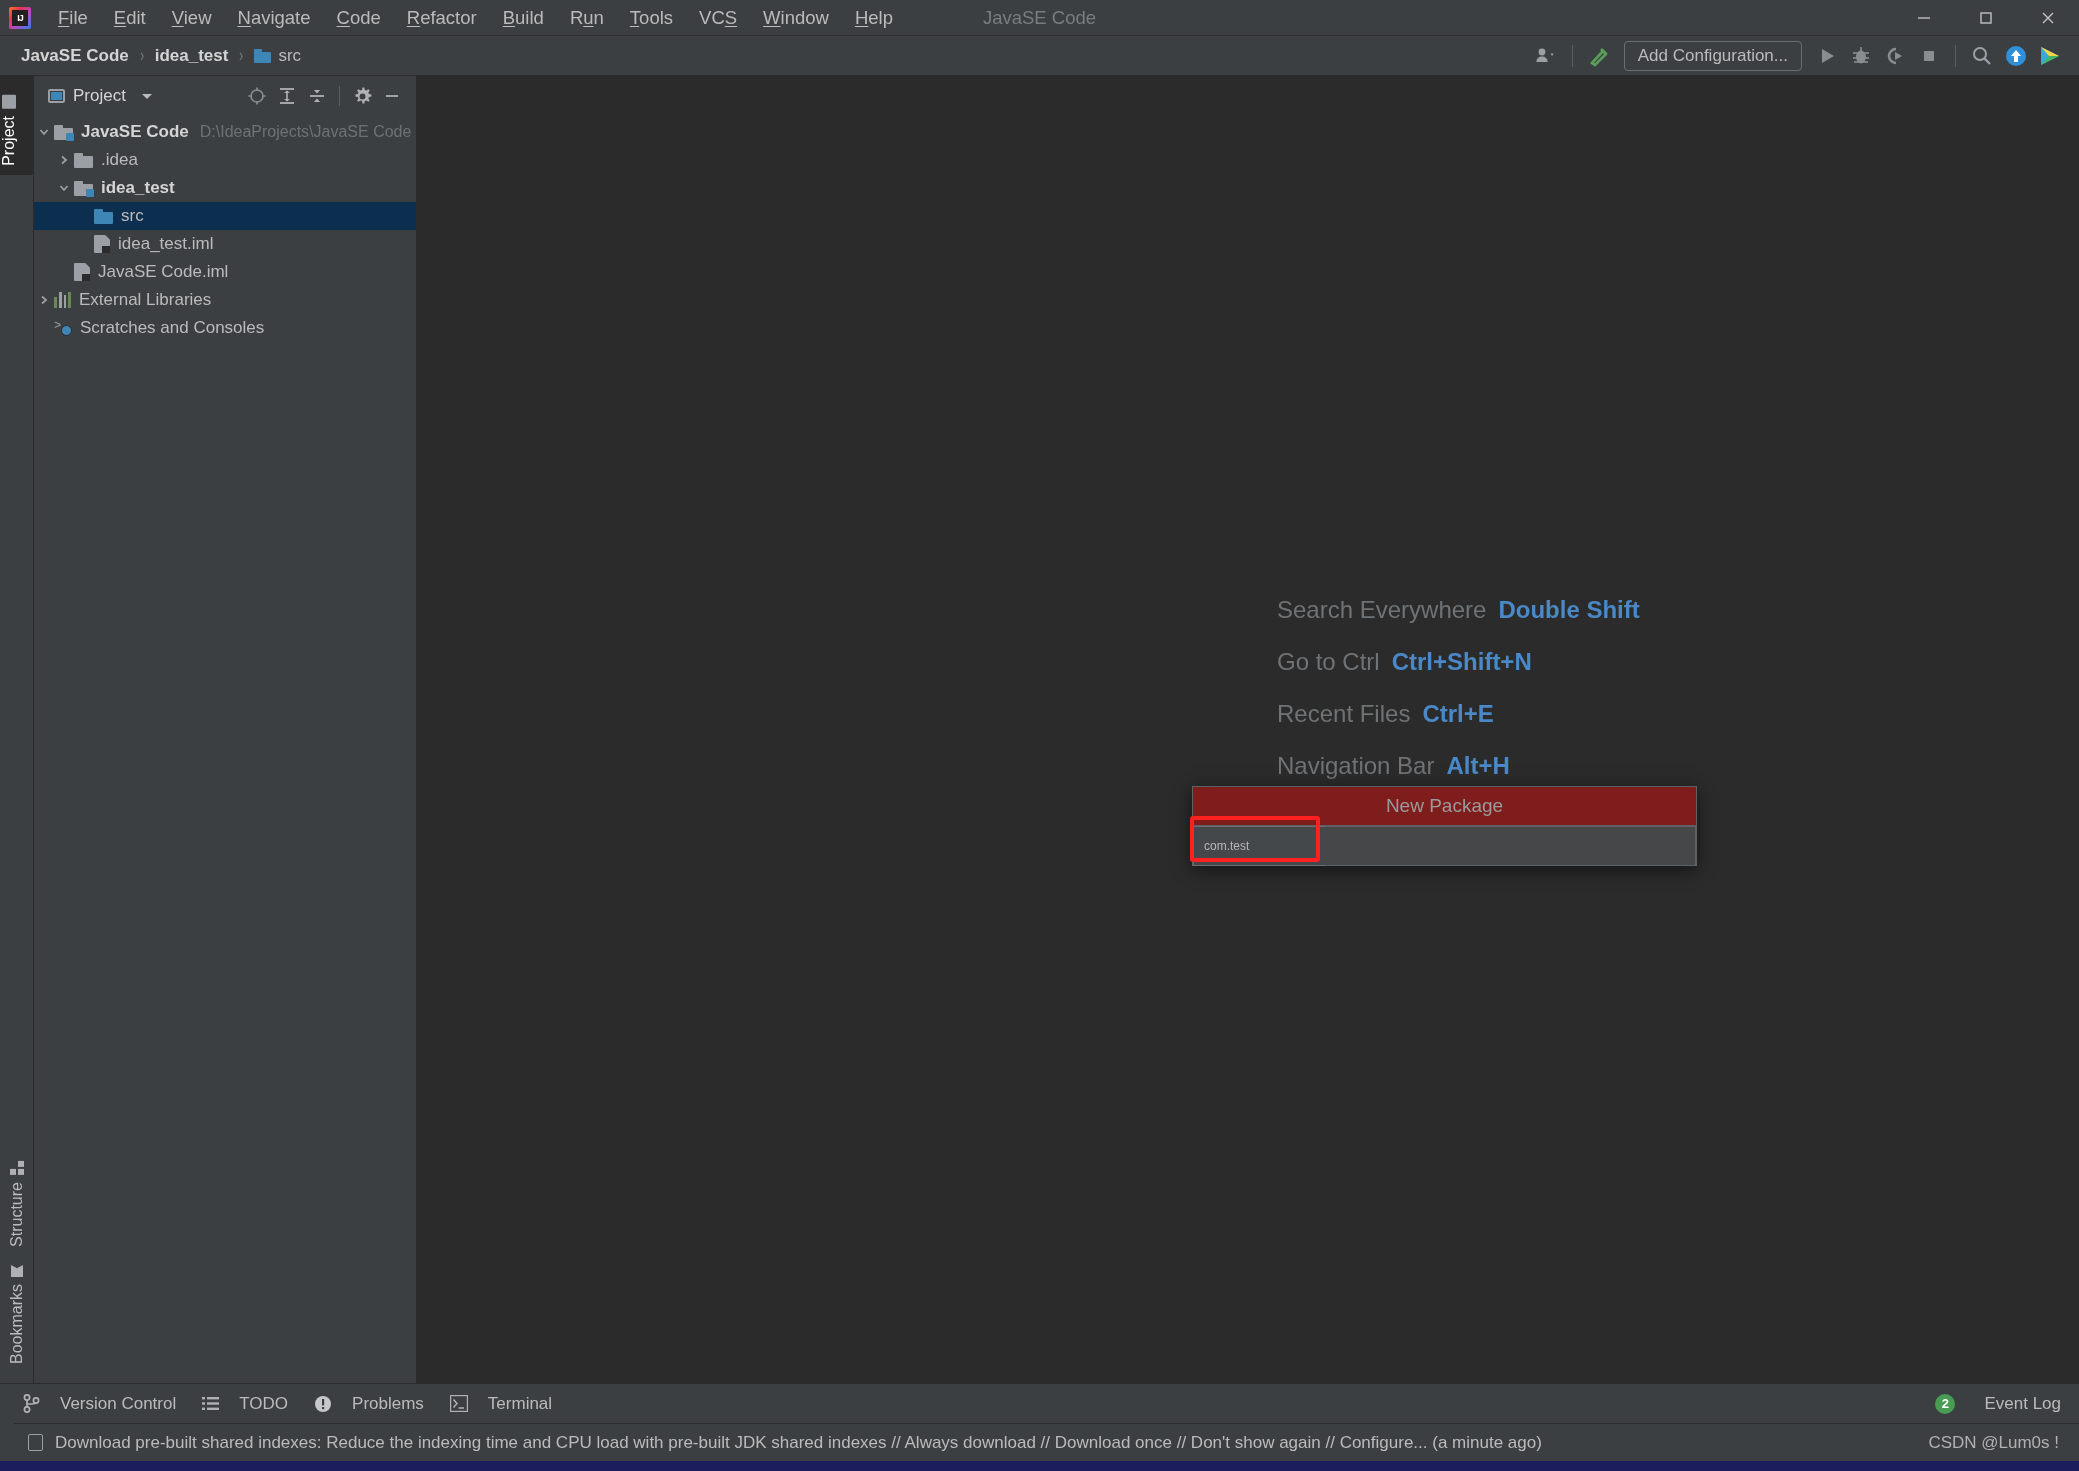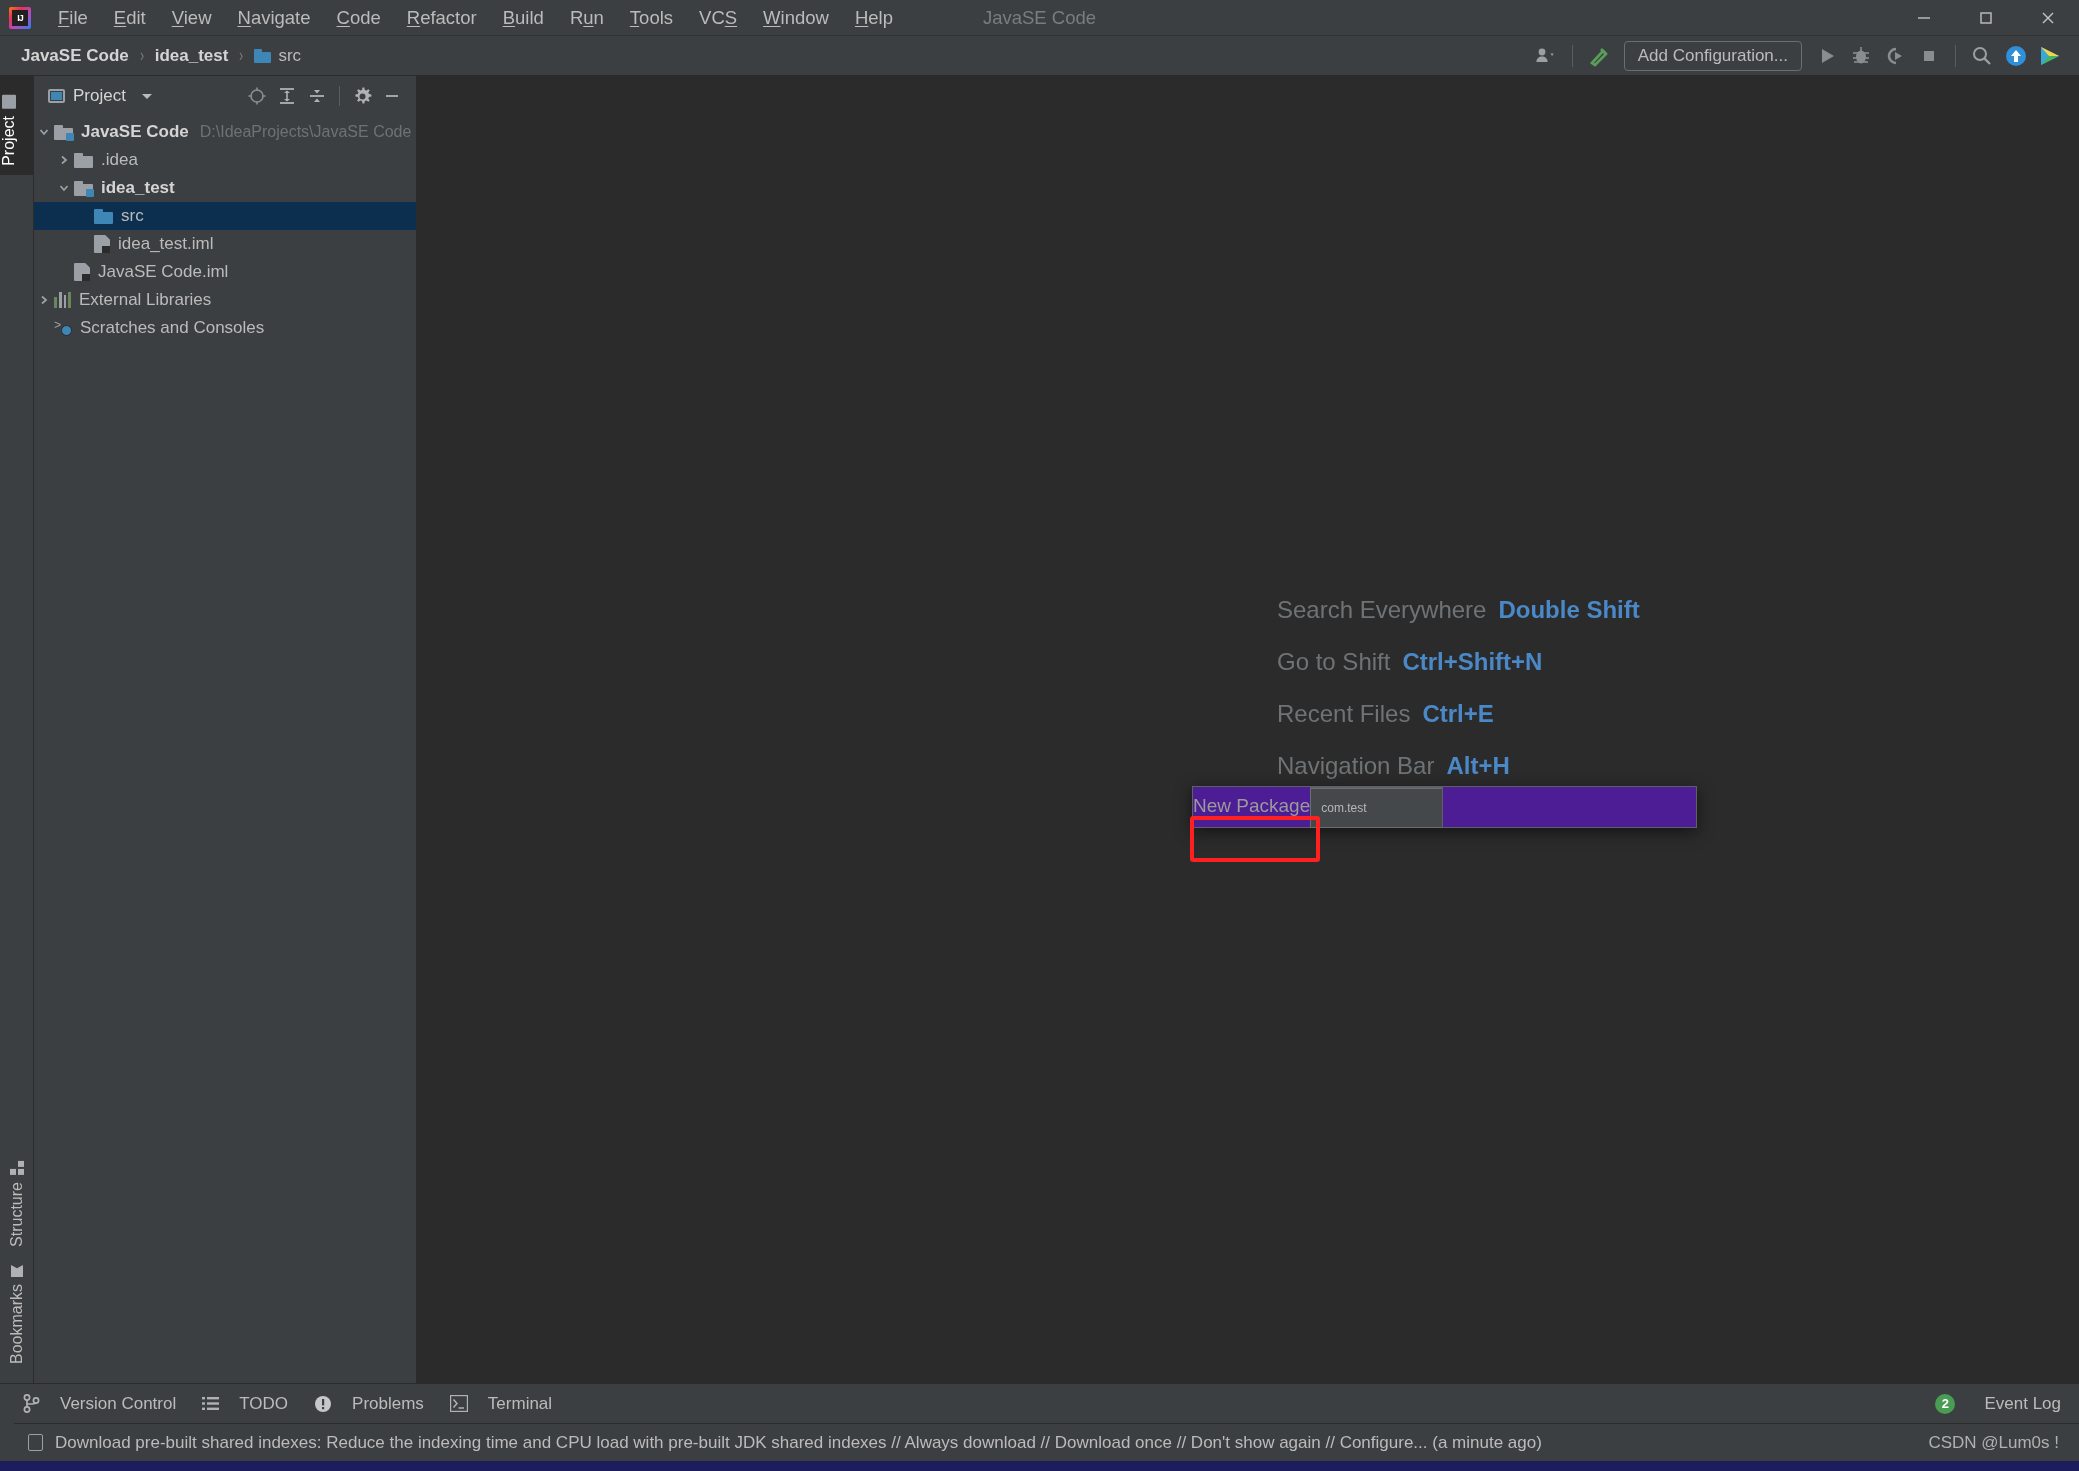"Go to Shift" span { text: Shift -> Ctrl }
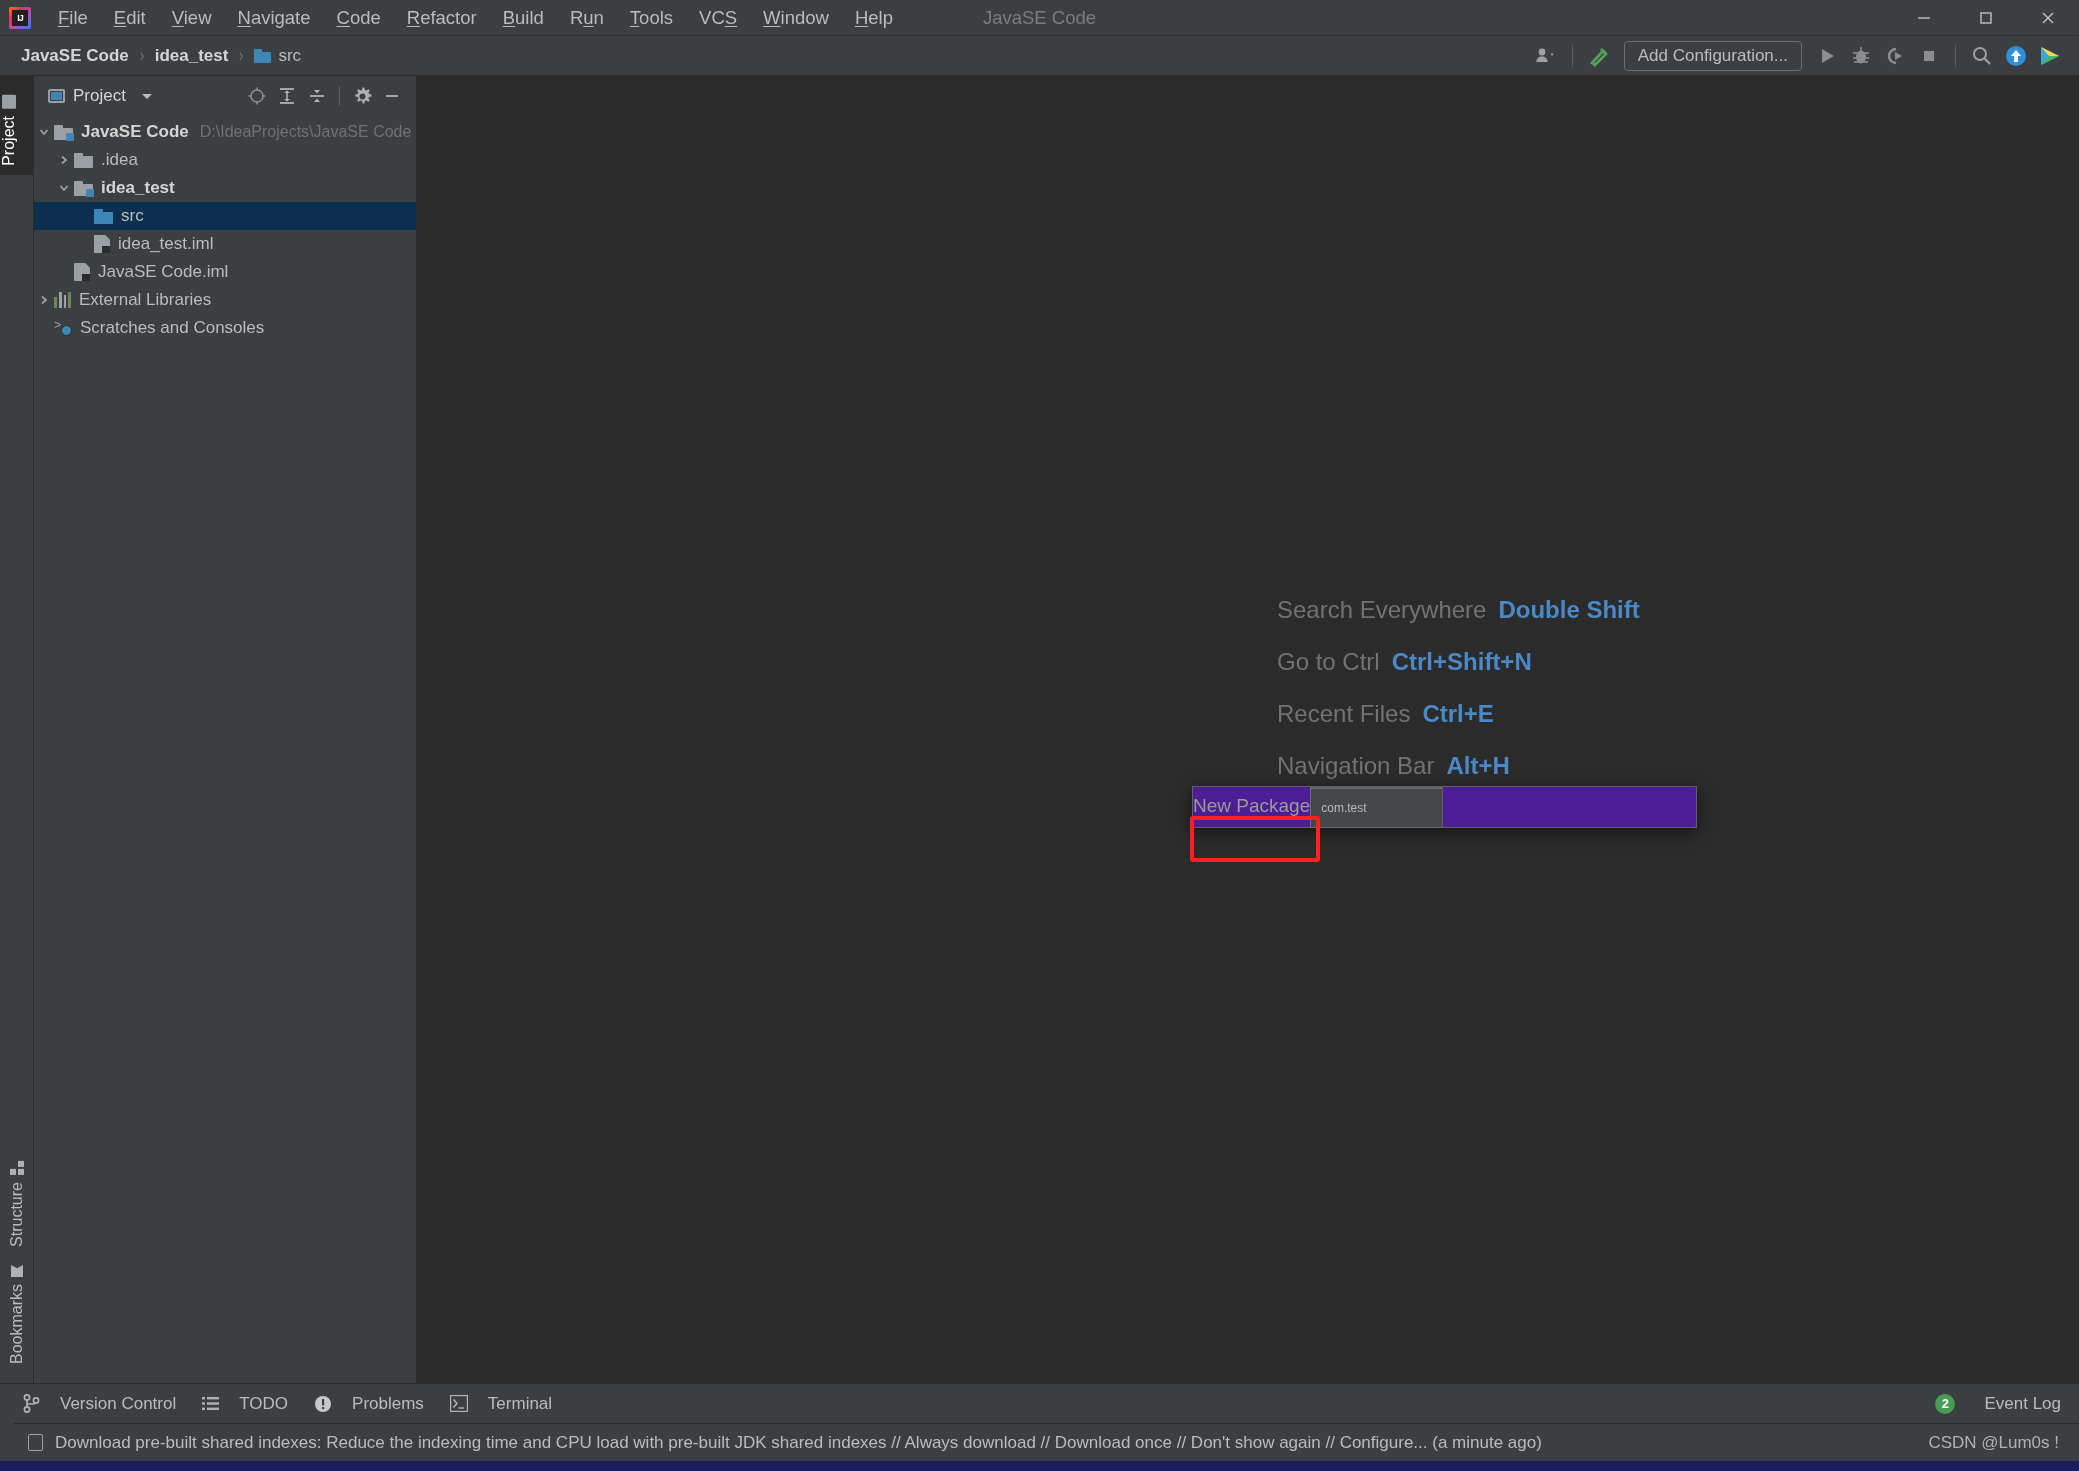"New Package" .np-popup { background: #4c1d95 -> #7f1d1d; flex-direction: row -> column }
